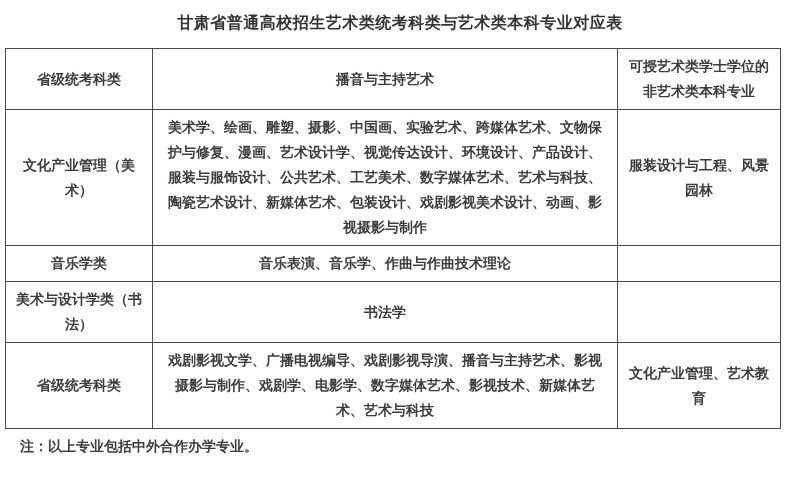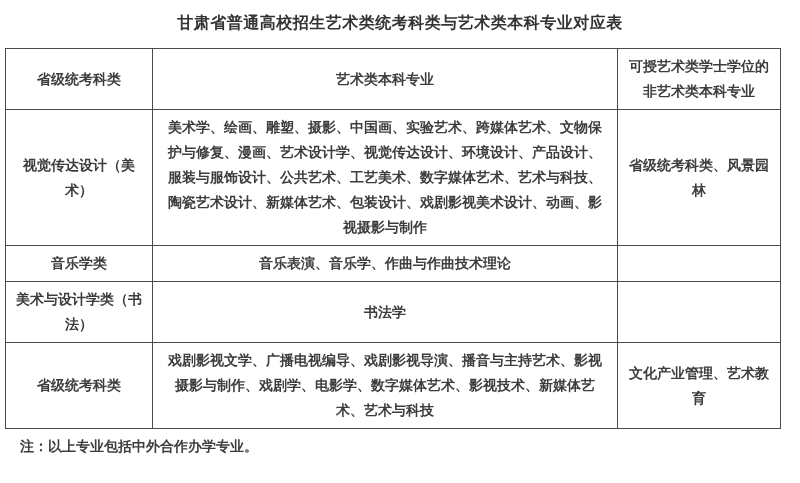"艺术类本科专业" th { text: 艺术类本科专业 -> 播音与主持艺术 }
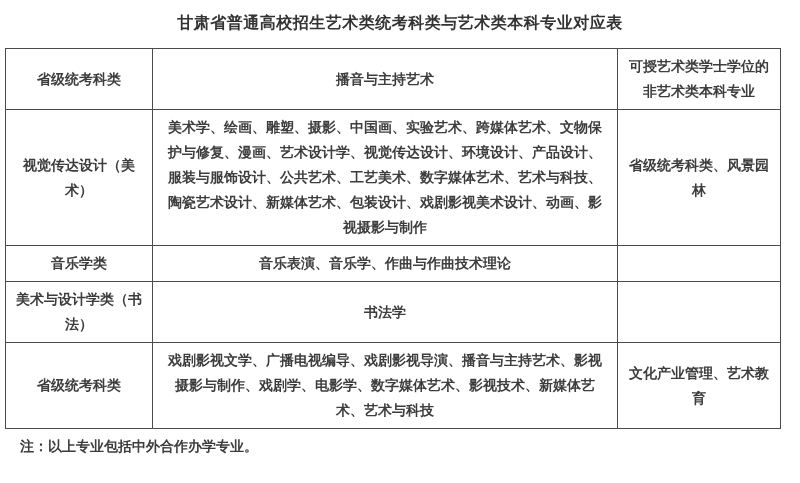"视觉传达设计（美术）" td { text: 视觉传达设计 -> 文化产业管理 }
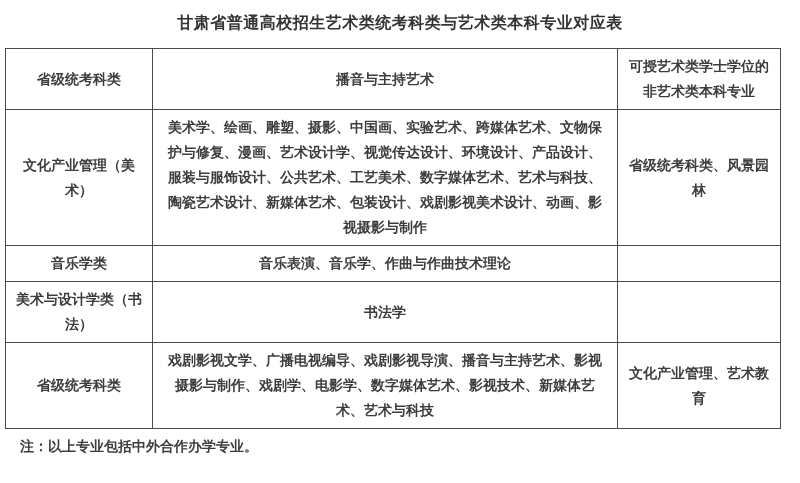"省级统考科类、风景园林" td { text: 省级统考科类 -> 服装设计与工程 }
